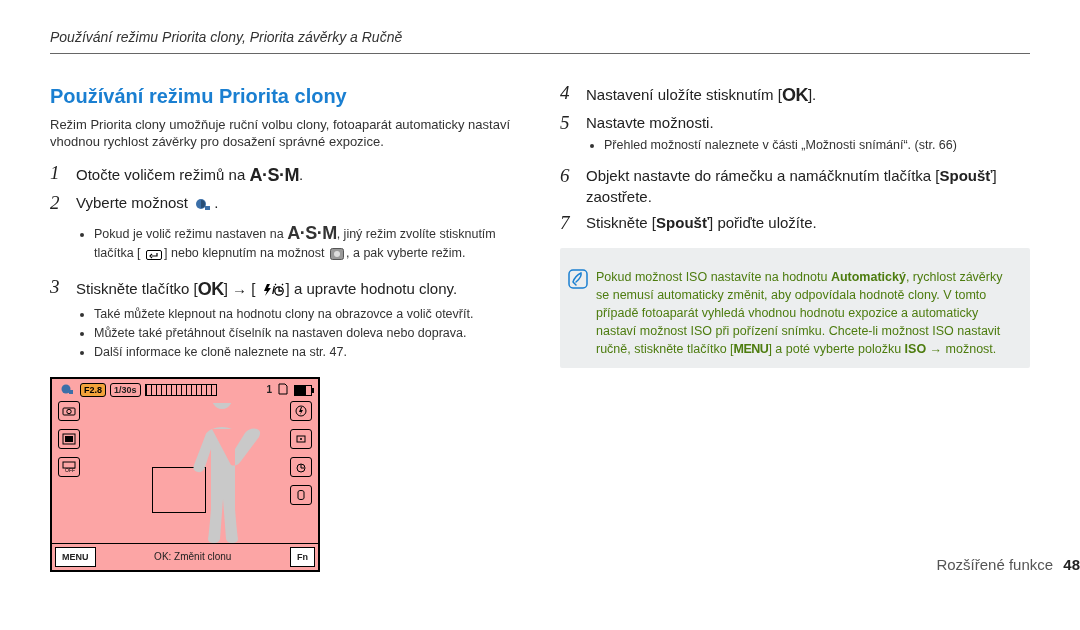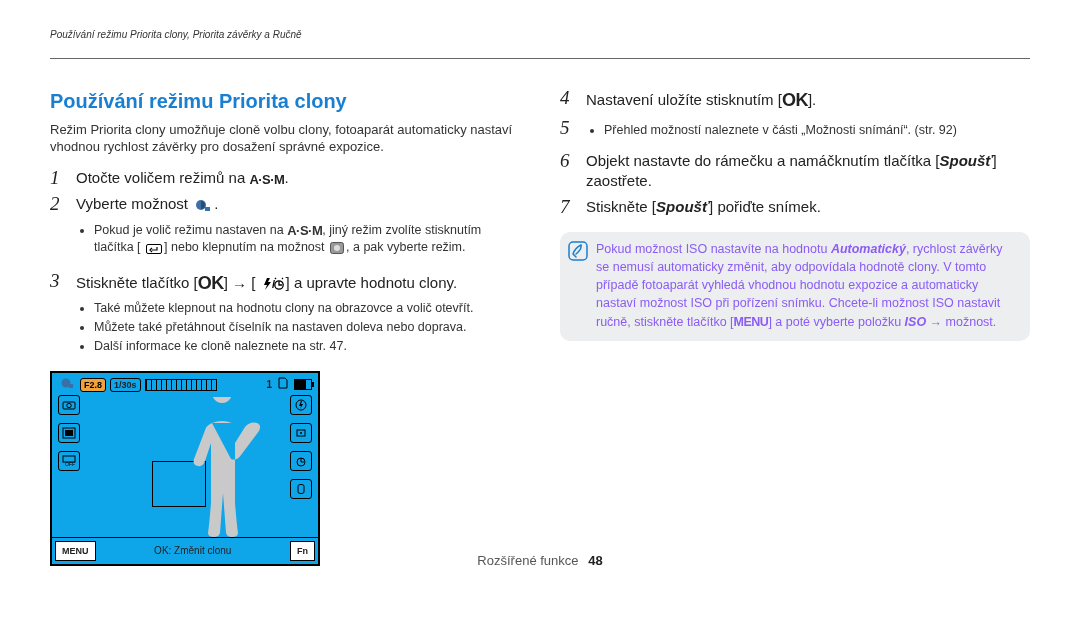"Používání režimu Priorita clony," .header-line { font-size: 10px -> 14px; margin-bottom: 16px -> 6px }
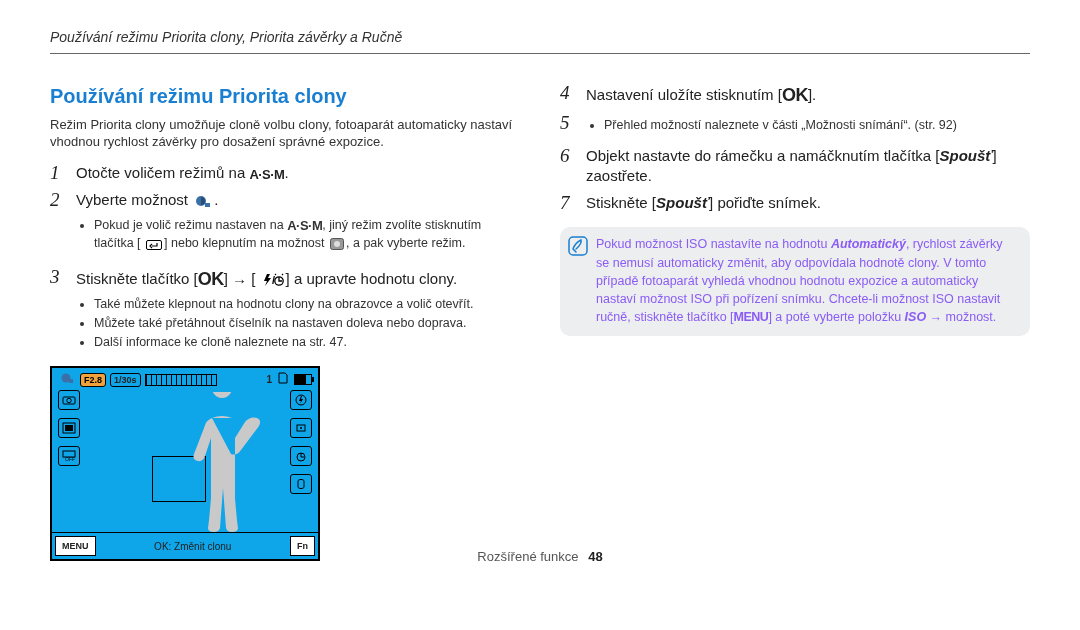"Režim Priorita clony umožňuje cloně" p.intro { text: cloně -> ruční }
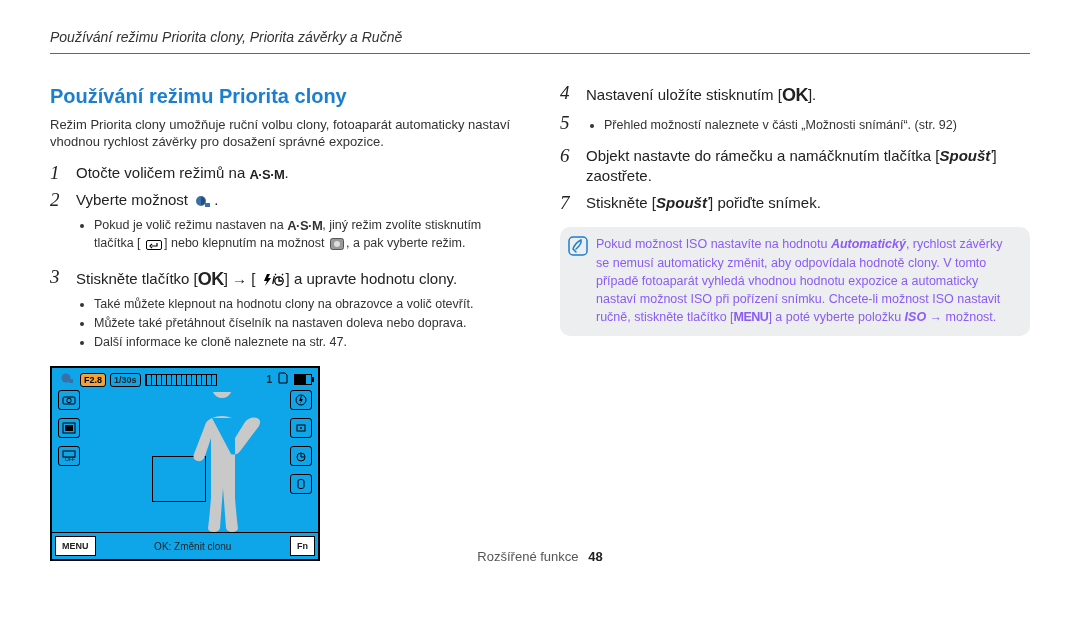"Nastavte možnosti." span.main-line { html: none -> <span>Nastavte možnosti.</span> }
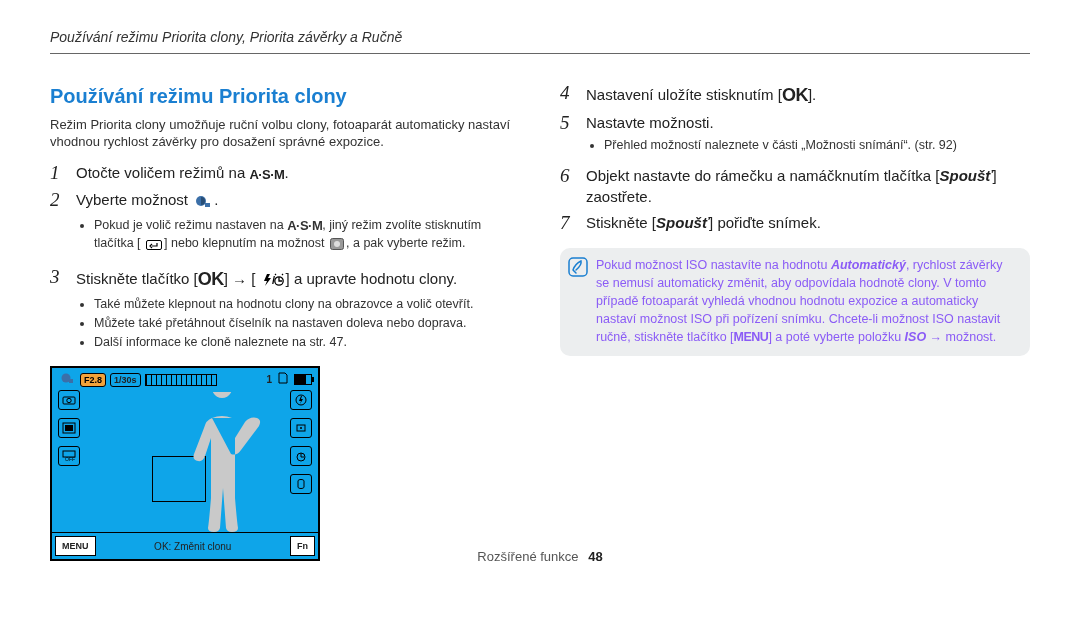"Přehled možností naleznete v části" li { text: 92 -> 66 }
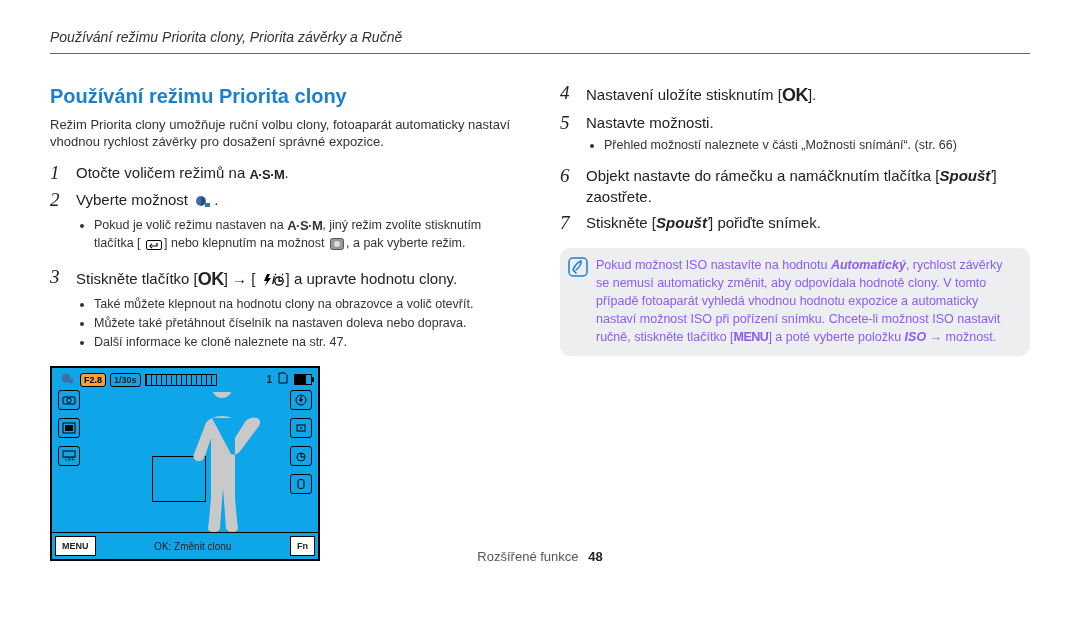"A·S·M" .mode-asm { font-size: 13px -> 18px }
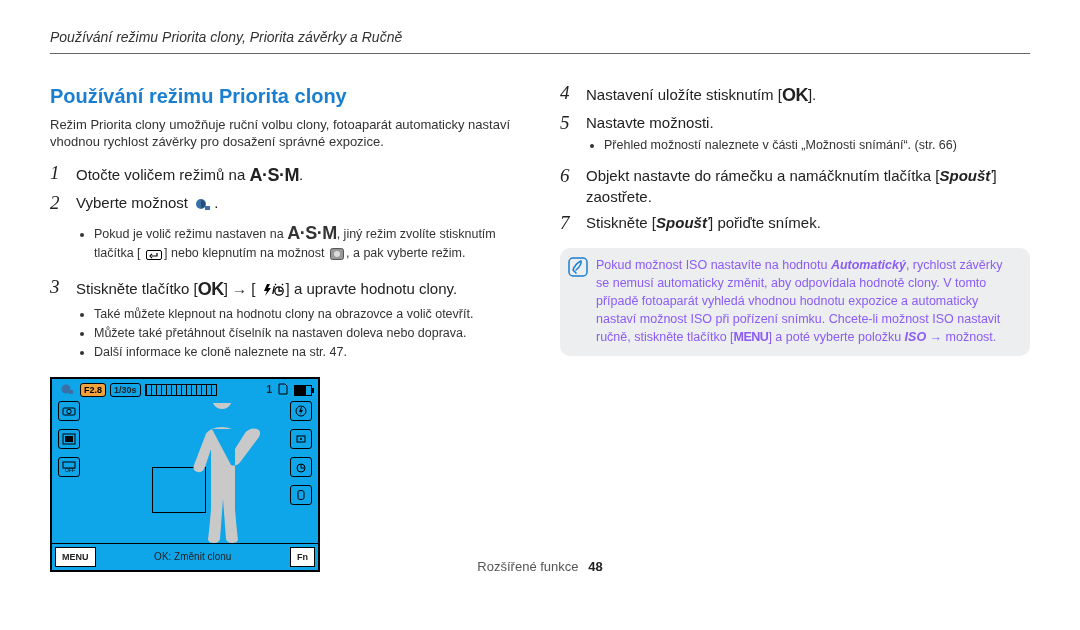"Spoušť" .bold { font-style: italic -> none }
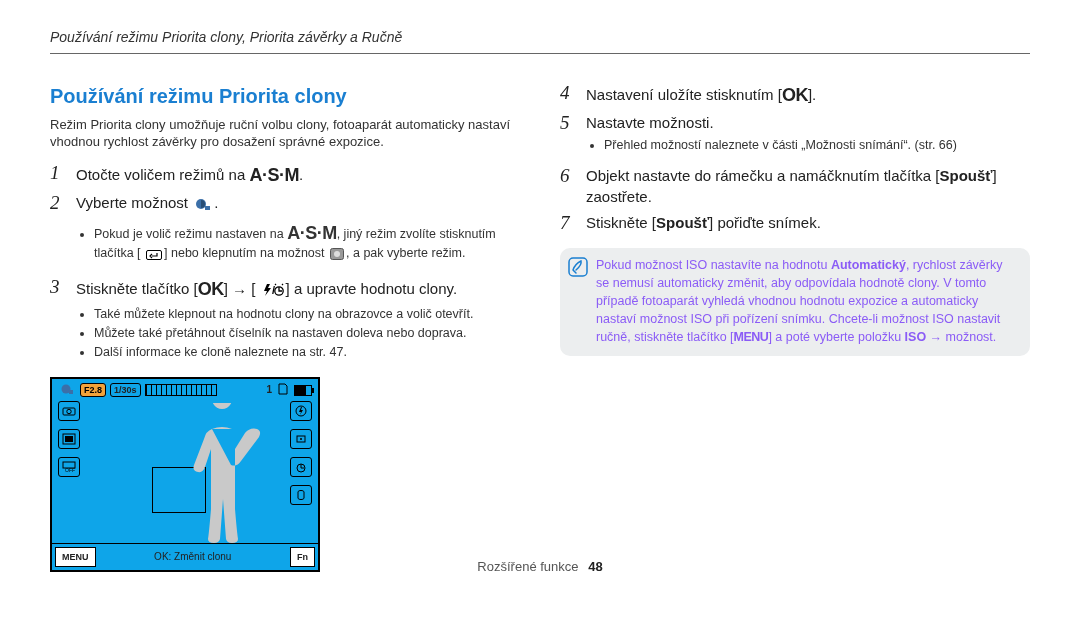"] pořiďte snímek." span { text: snímek -> uložíte }
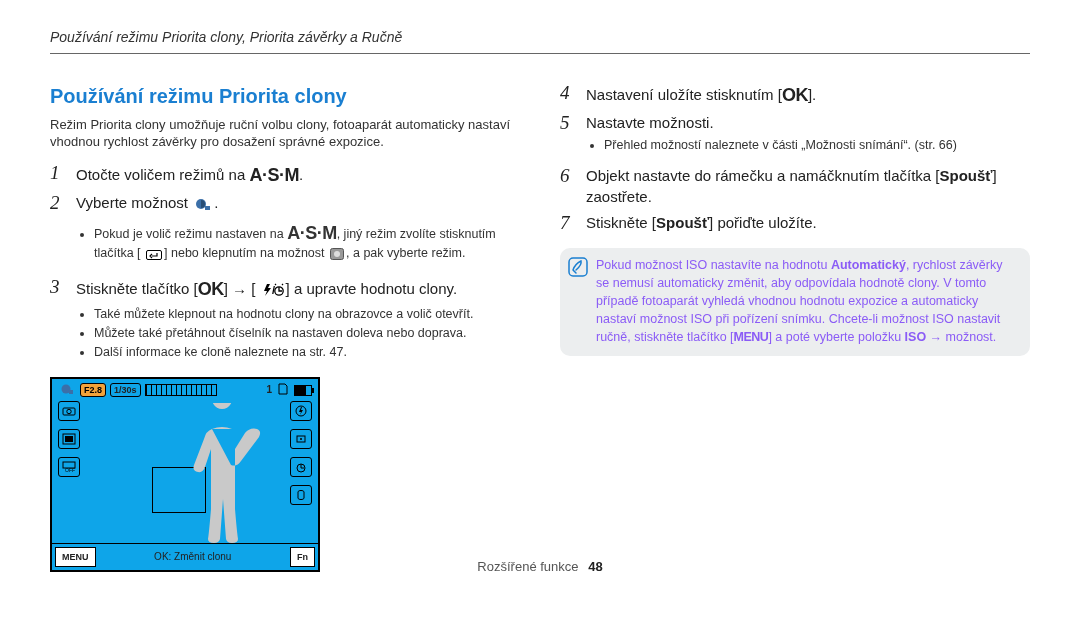"Pokud možnost ISO nastavíte na" .note-box { border-radius: 10px -> 2px; color: #8b5cf6 -> #4d7c0f; padding: 8px 12px 10px 8px -> 20px 12px 10px 8px }
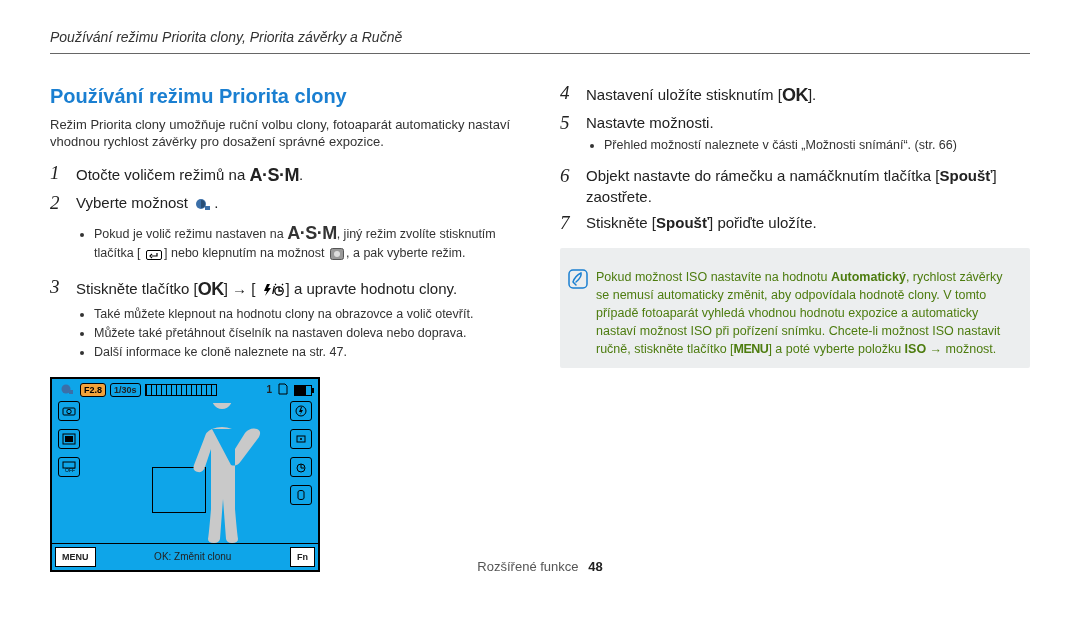"F2.8" .camera-screen { background: #0ea5e9 -> #fca5a5 }
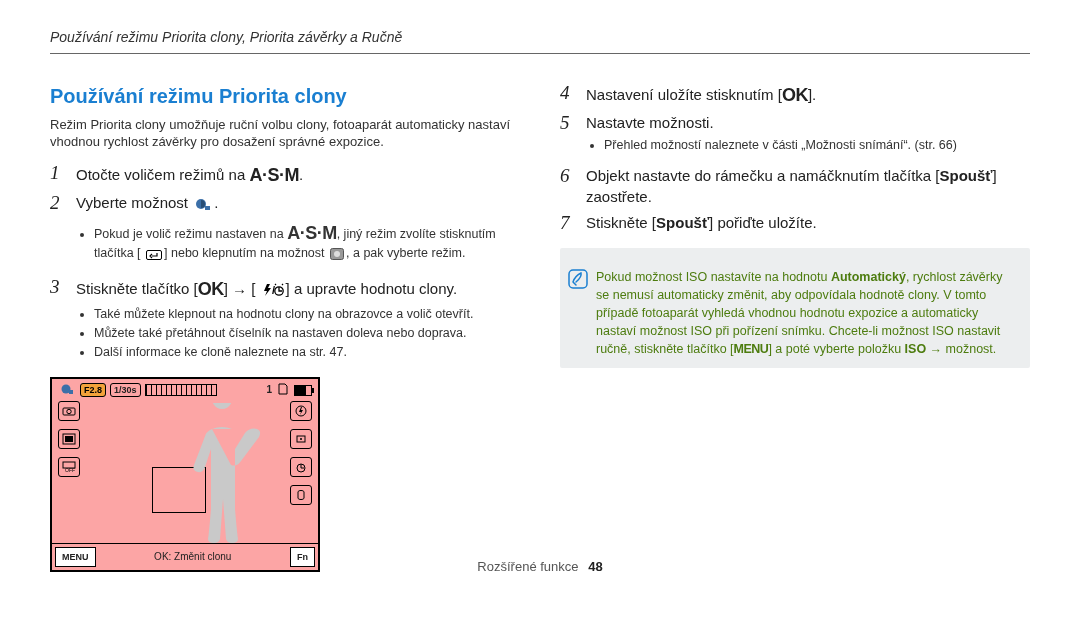"Rozšířené funkce 48" .footer { font-size: 13px -> 15px; text-align: center -> right }
